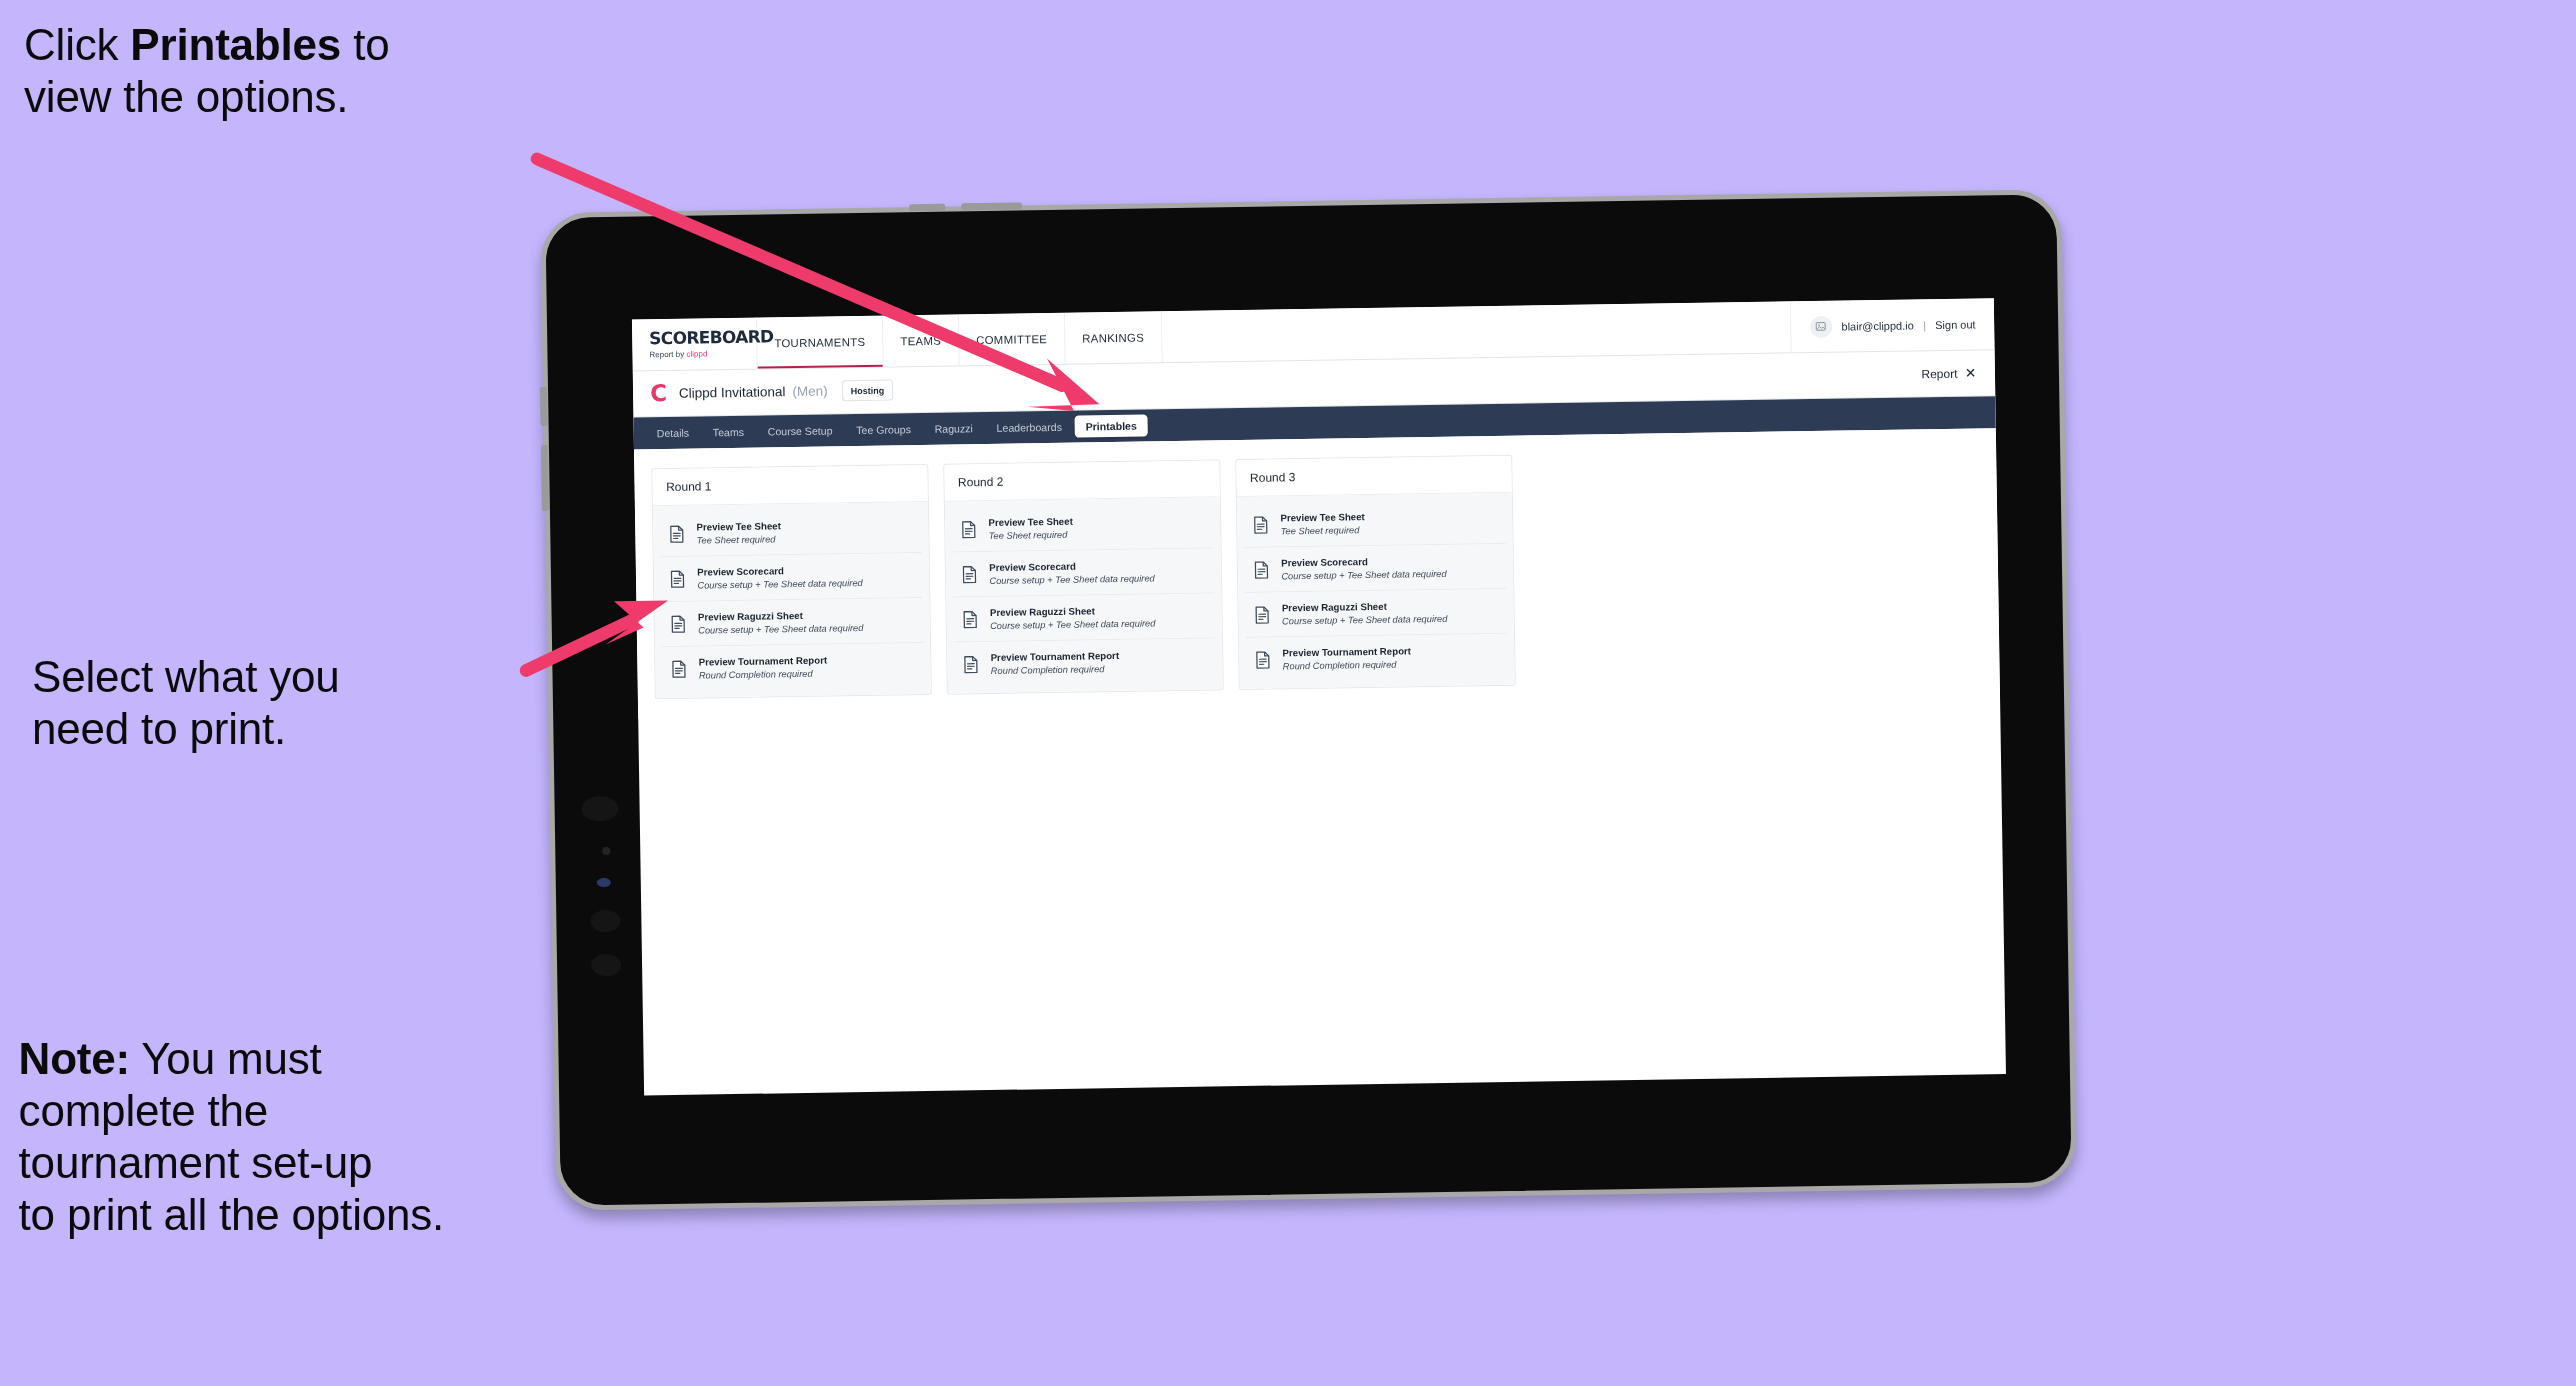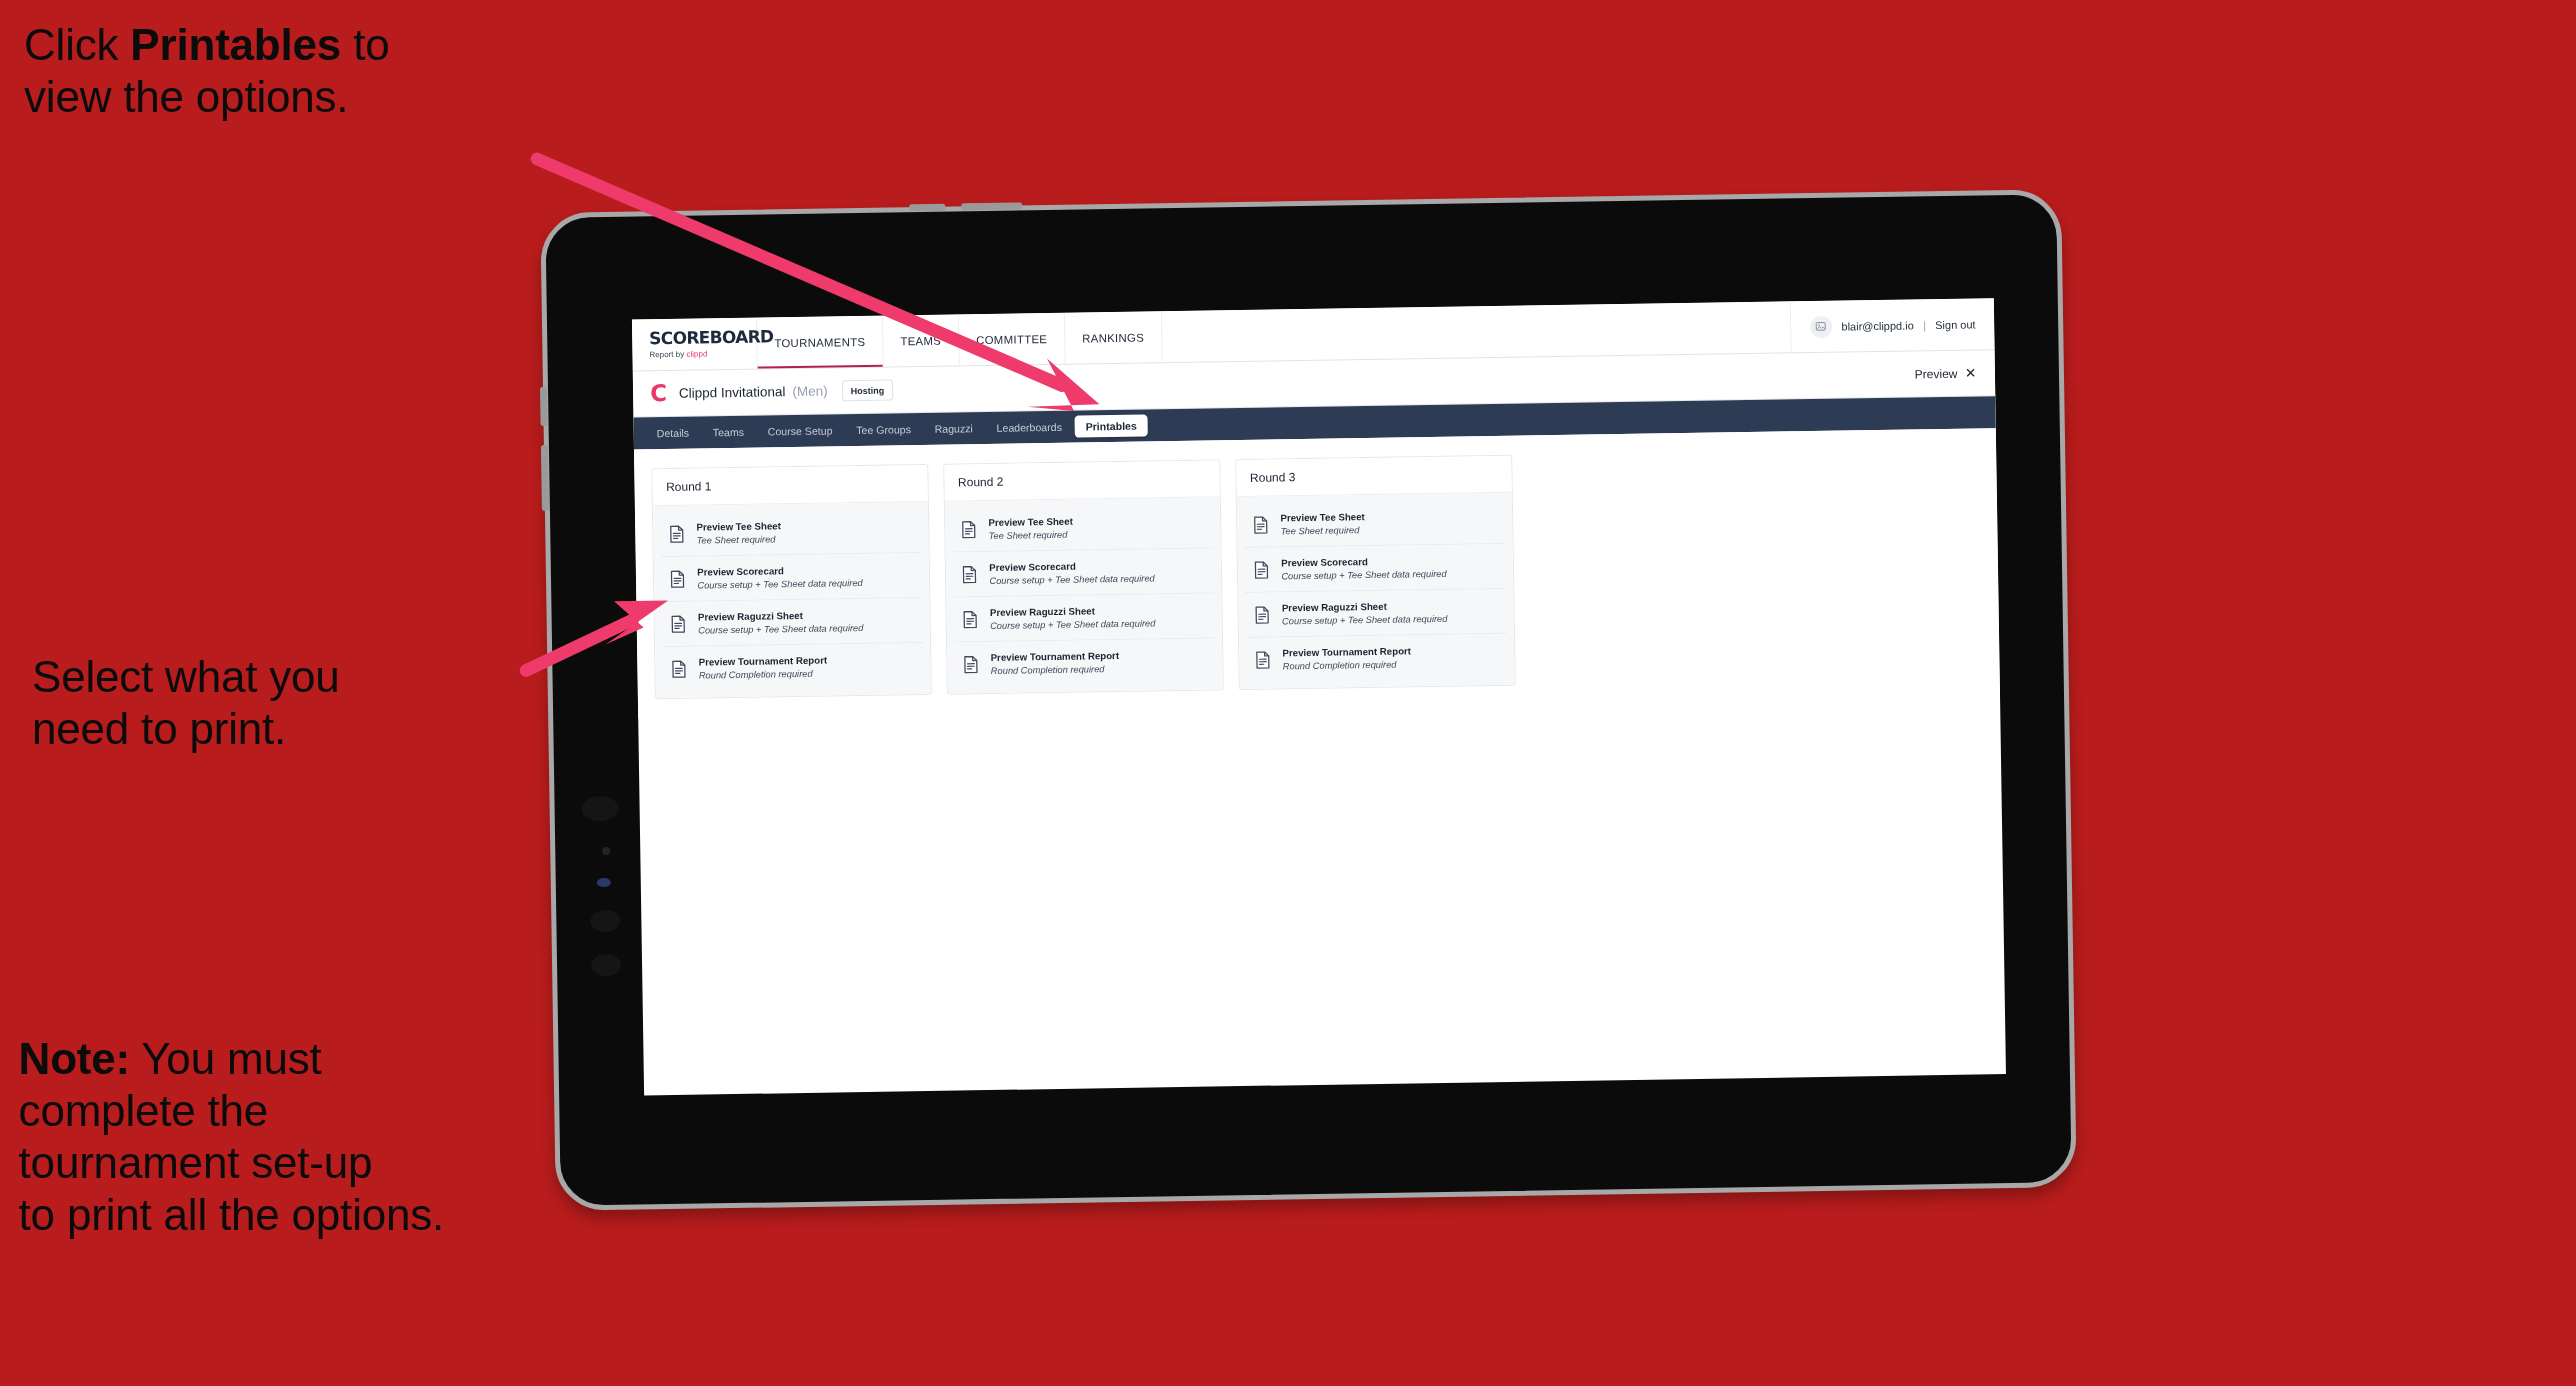"Click Printables to" #stage { background: #b91c1c -> #c4b5fd }
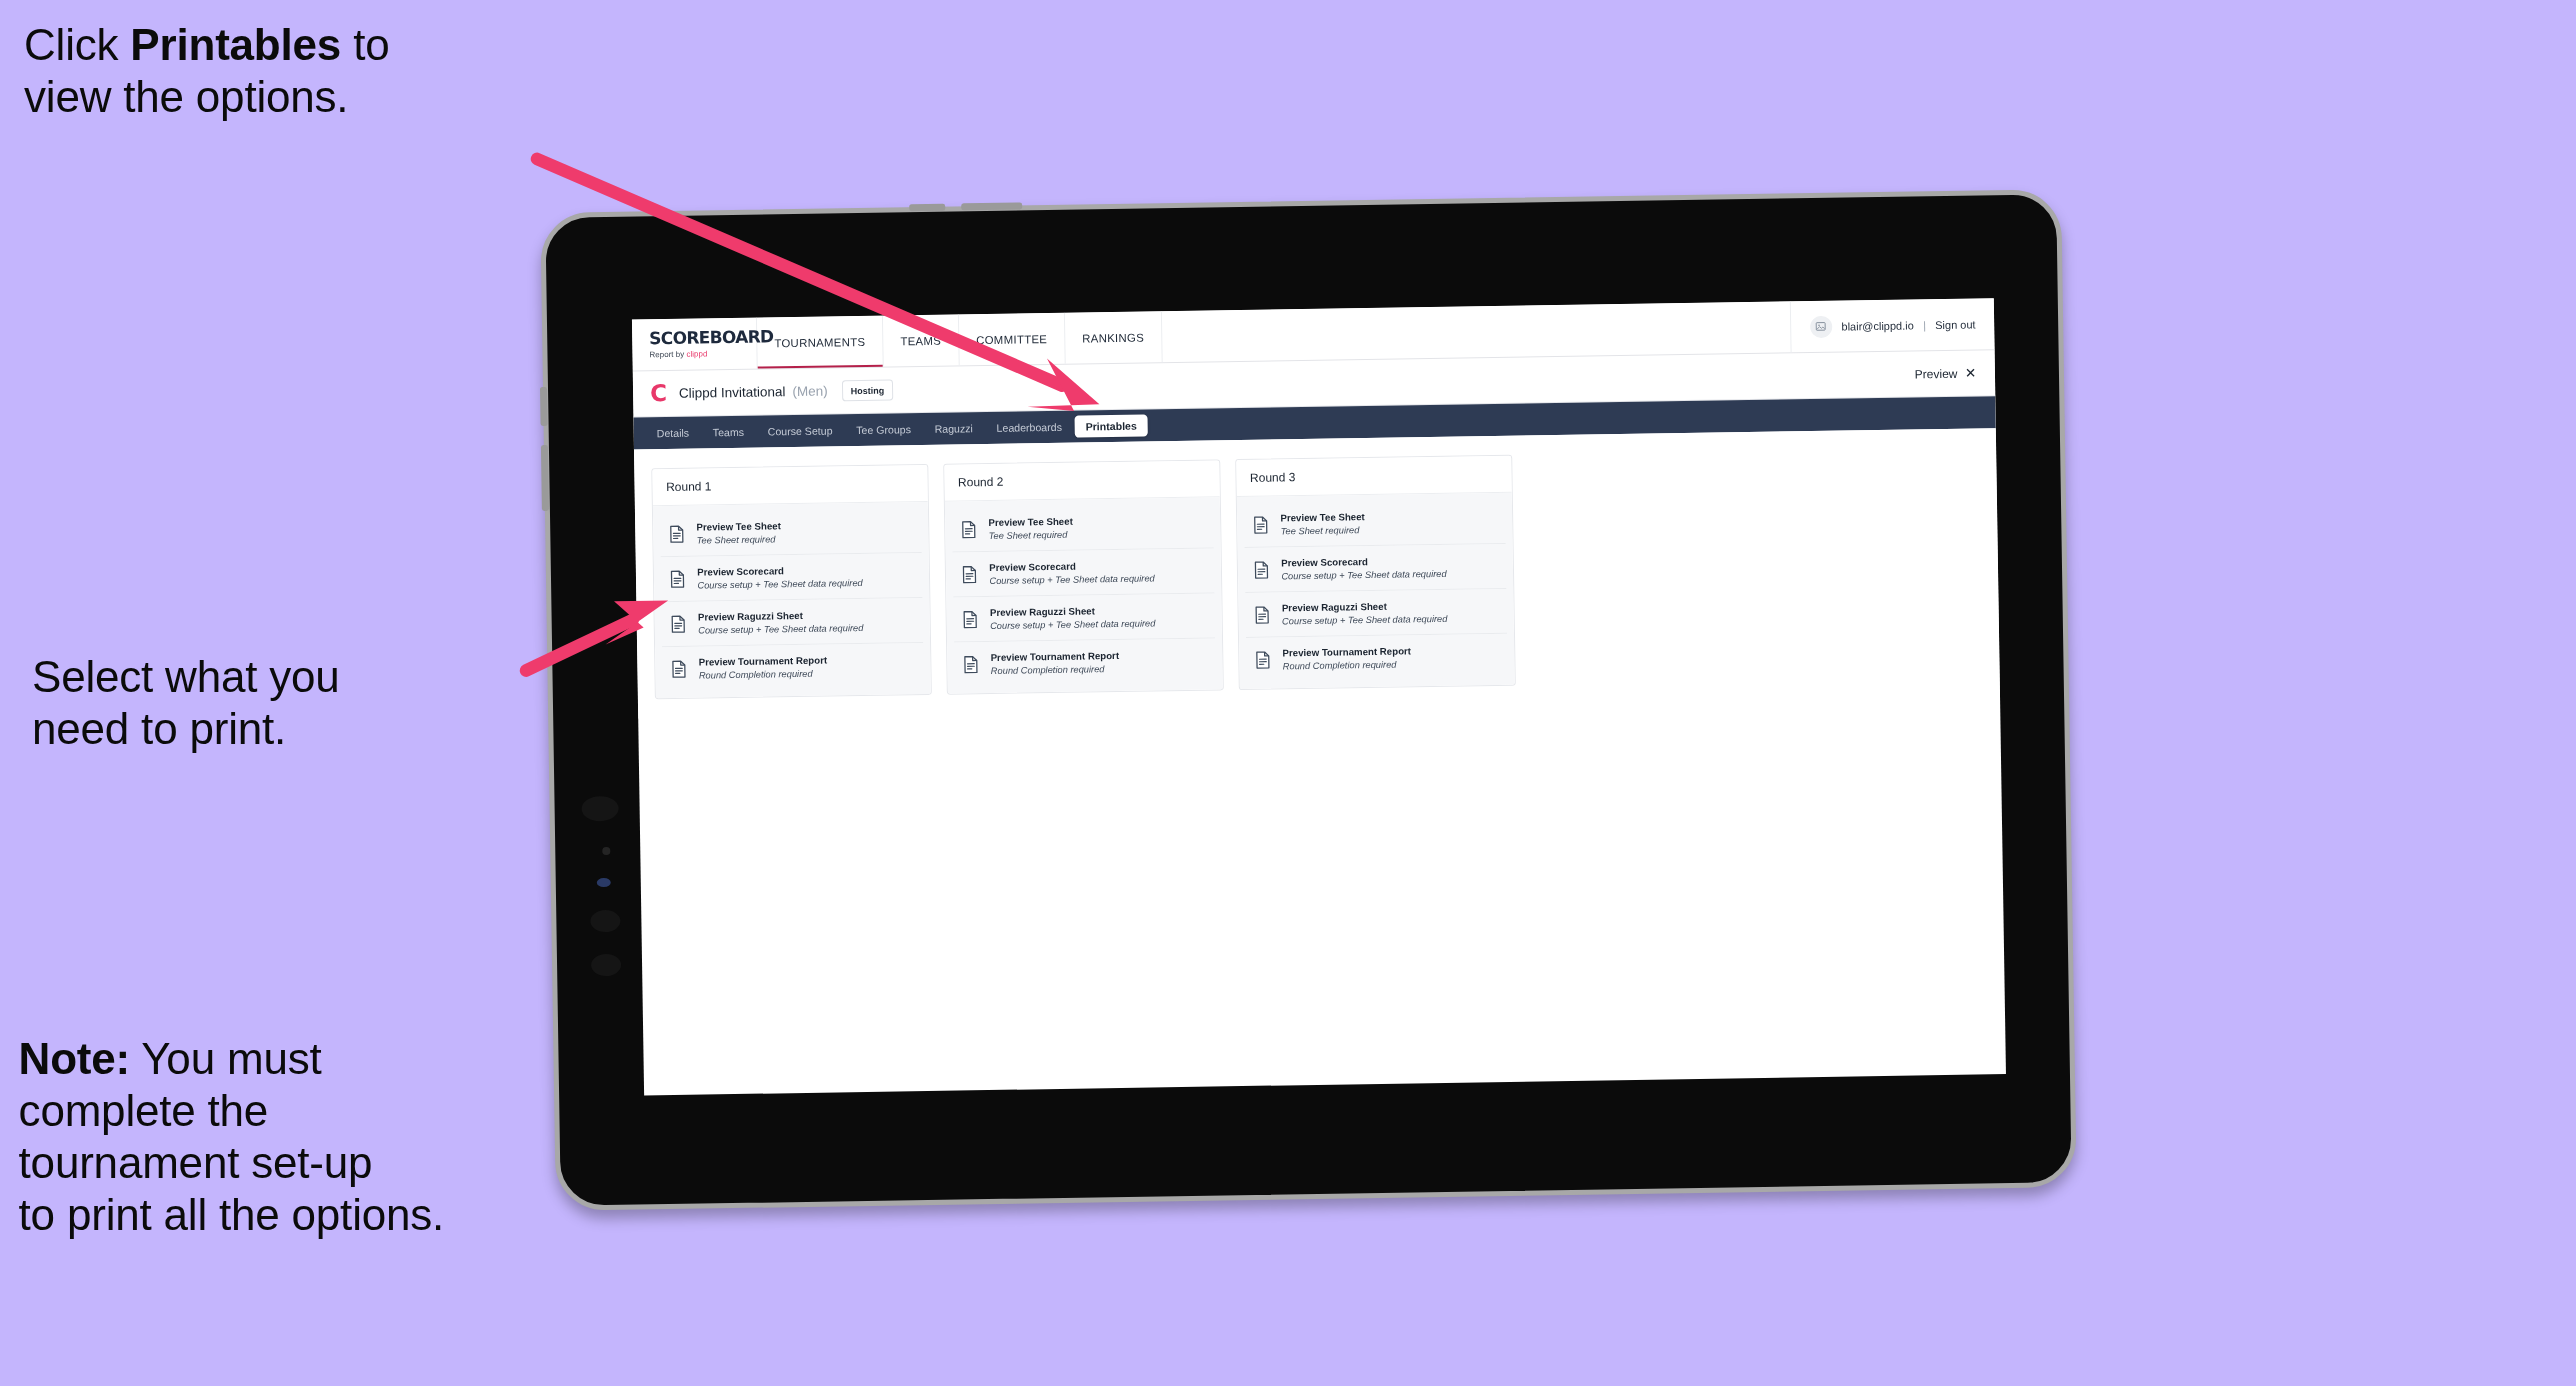"Preview" span { text: Preview -> Report }
